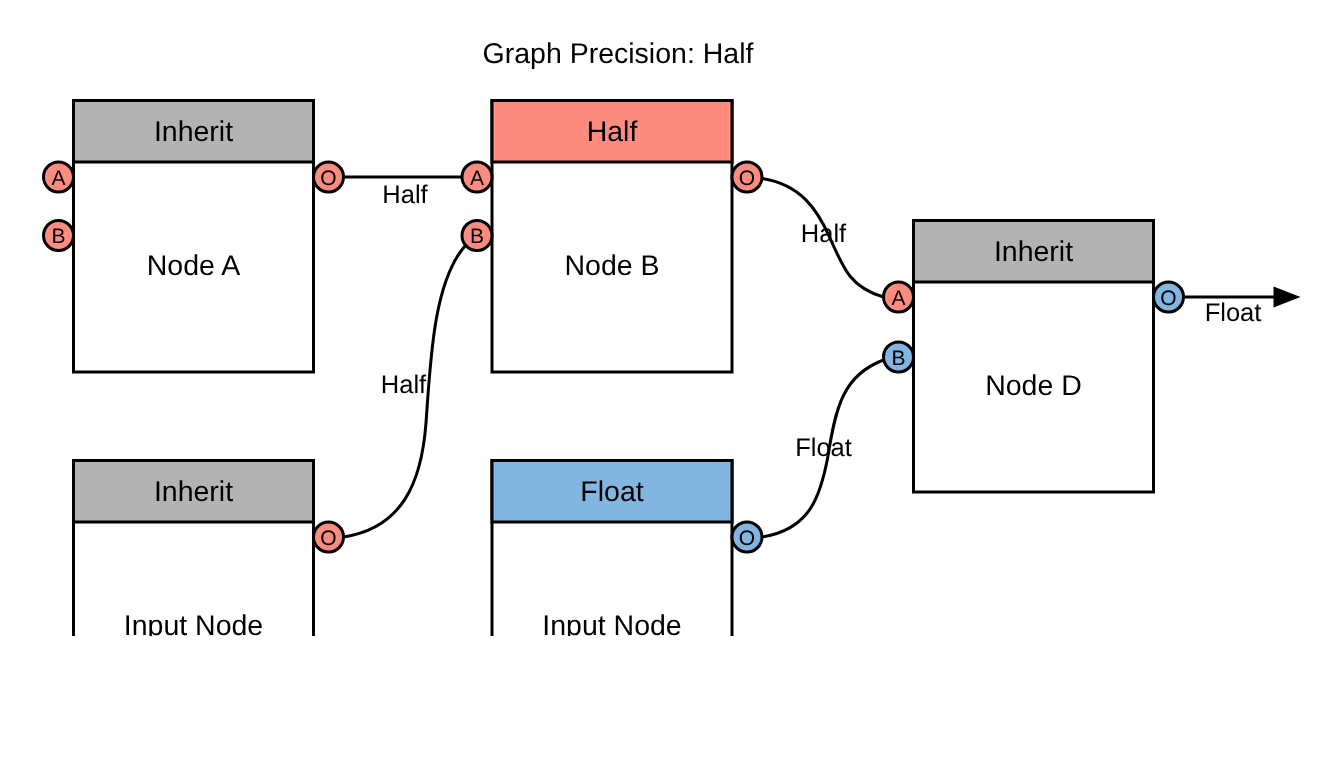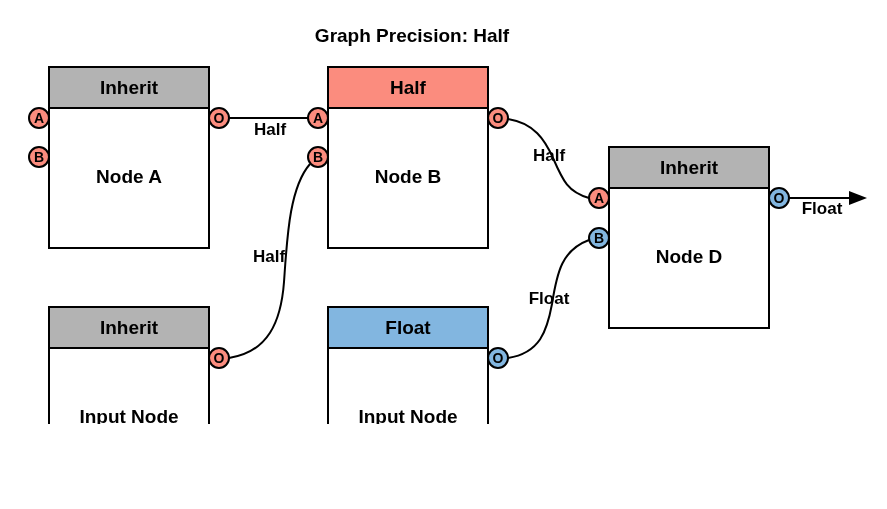"Graph Precision: Half" .canvas { font-weight: bold -> none }
